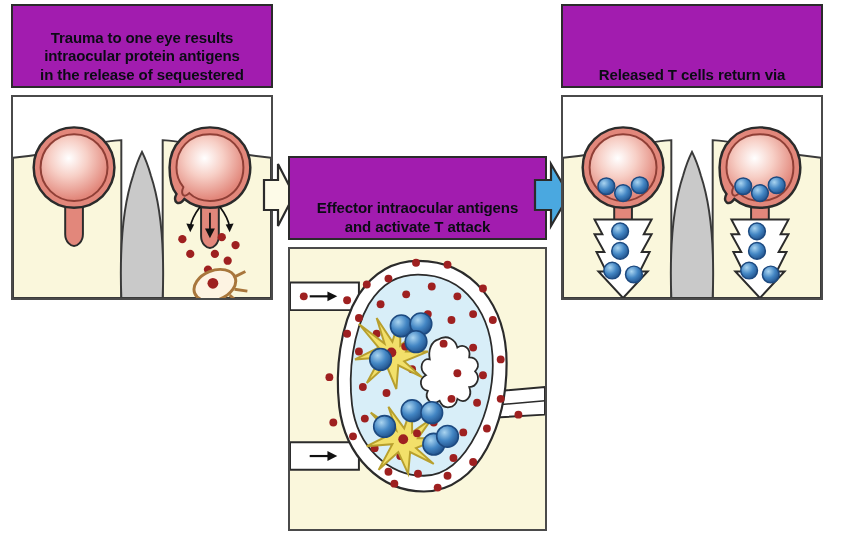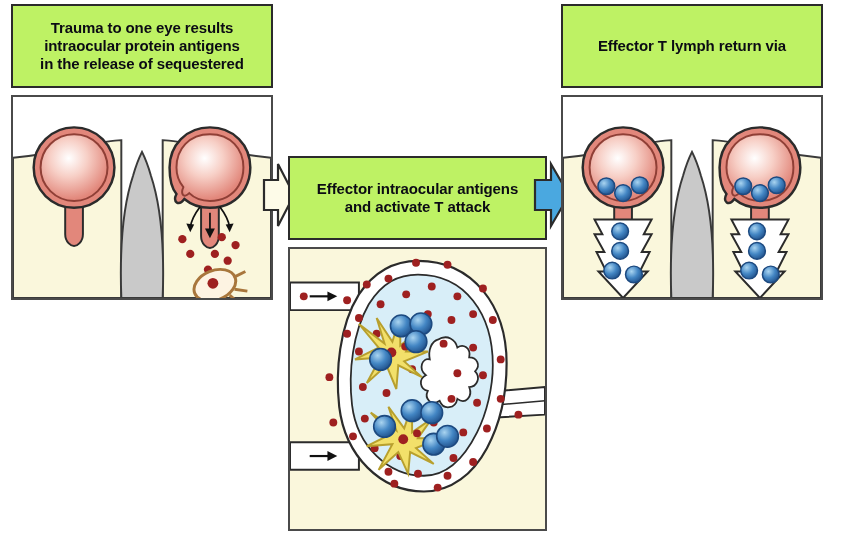"Trauma to one eye results" .caption { align-items: center -> flex-end; background: #bef264 -> #a21caf }
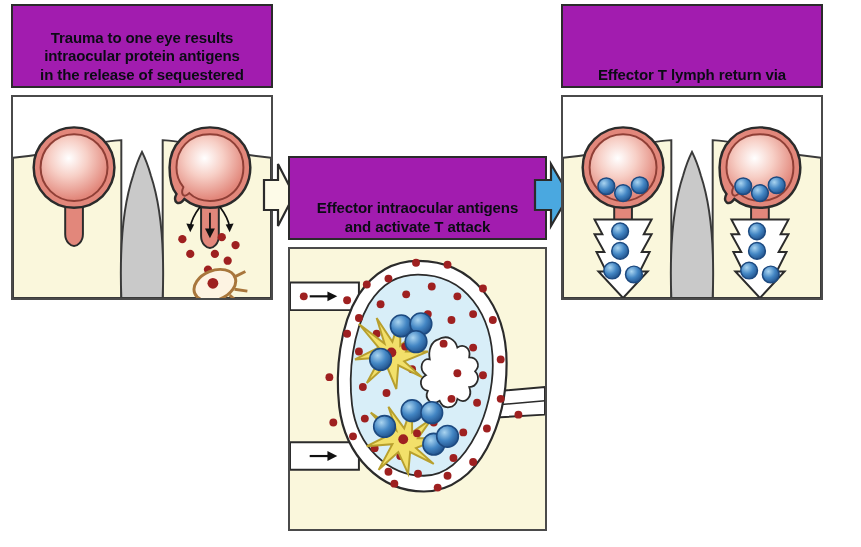"Effector T lymph return via" div { text: Effector T lymph -> Released T cells }
